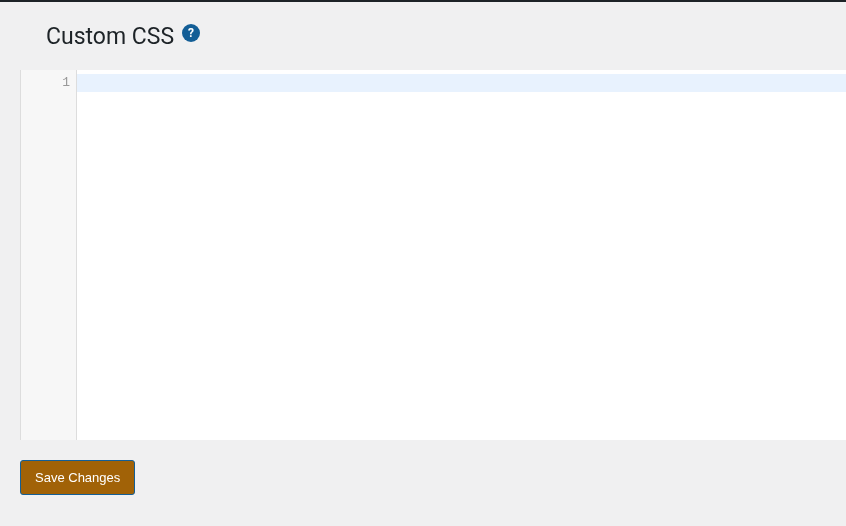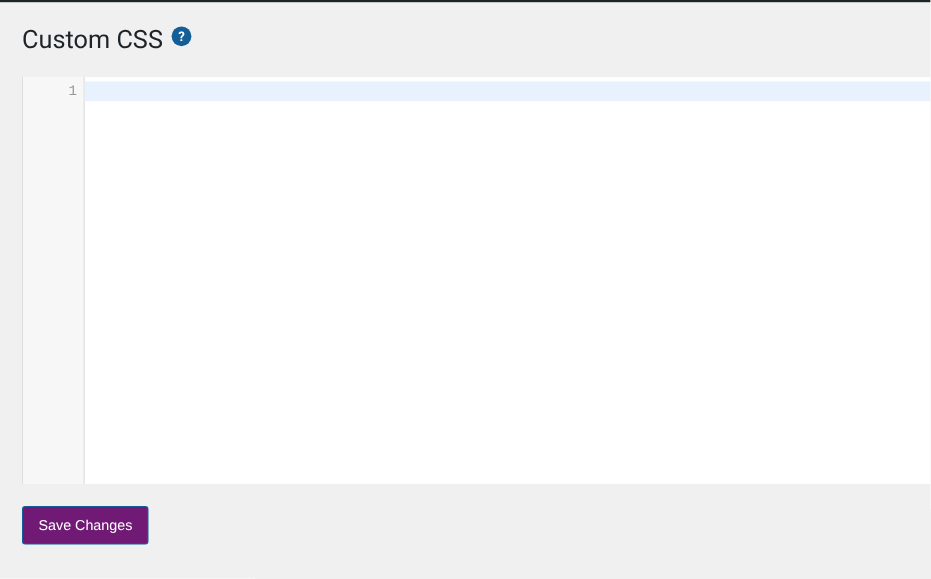"Custom CSS" h1.page-title { margin-left: none -> 26px }
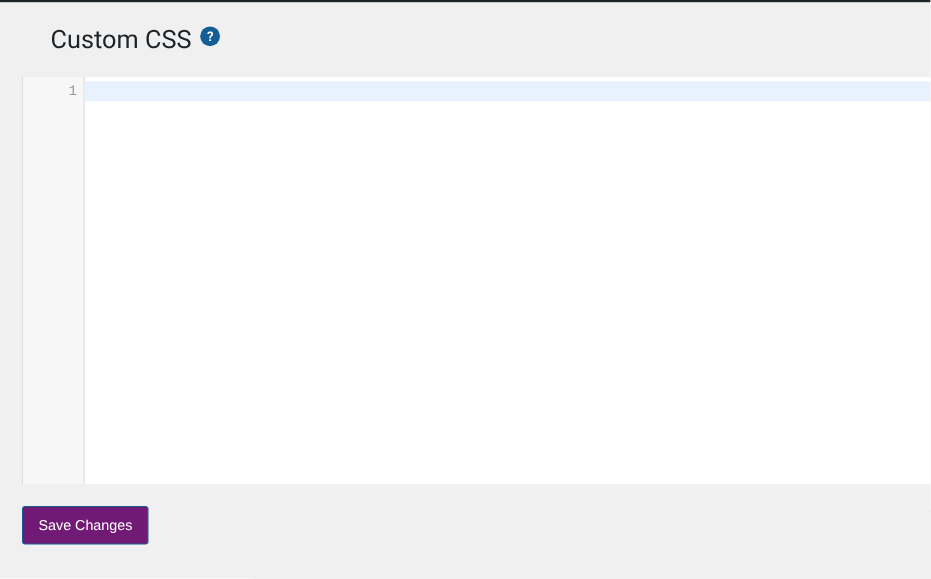"Save Changes" .save-btn { background: #701a75 -> #a16207 }
